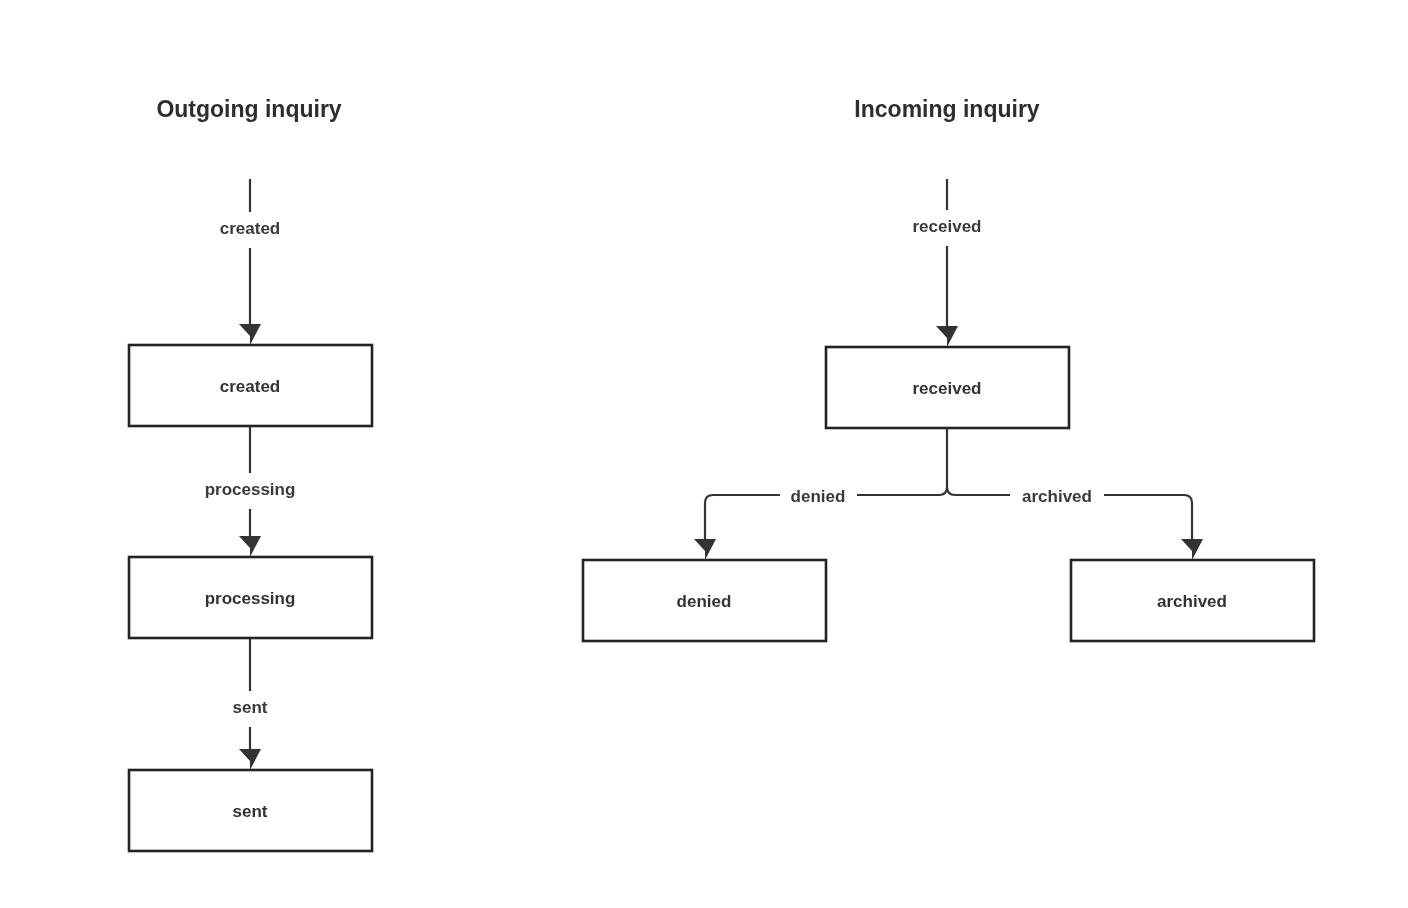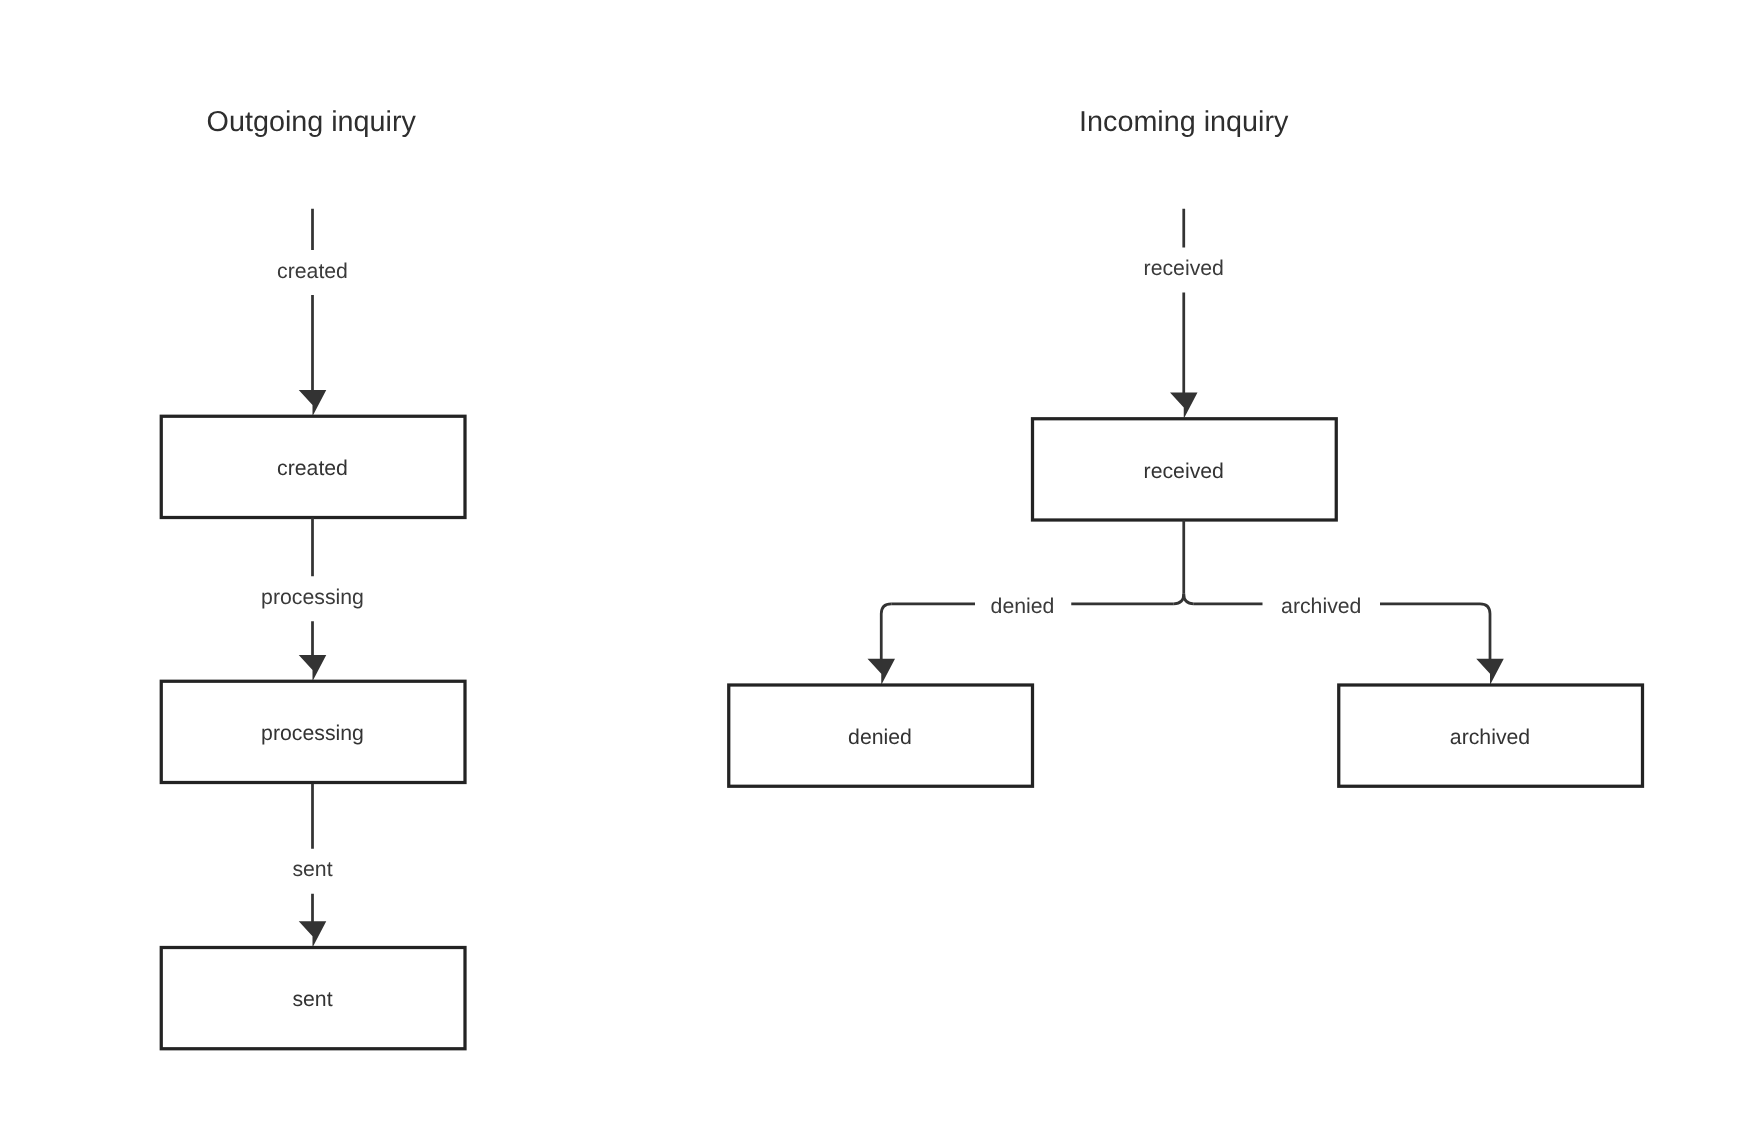"Outgoing inquiry" #diagram-root { font-weight: none -> bold; top: 4px -> 16px }
